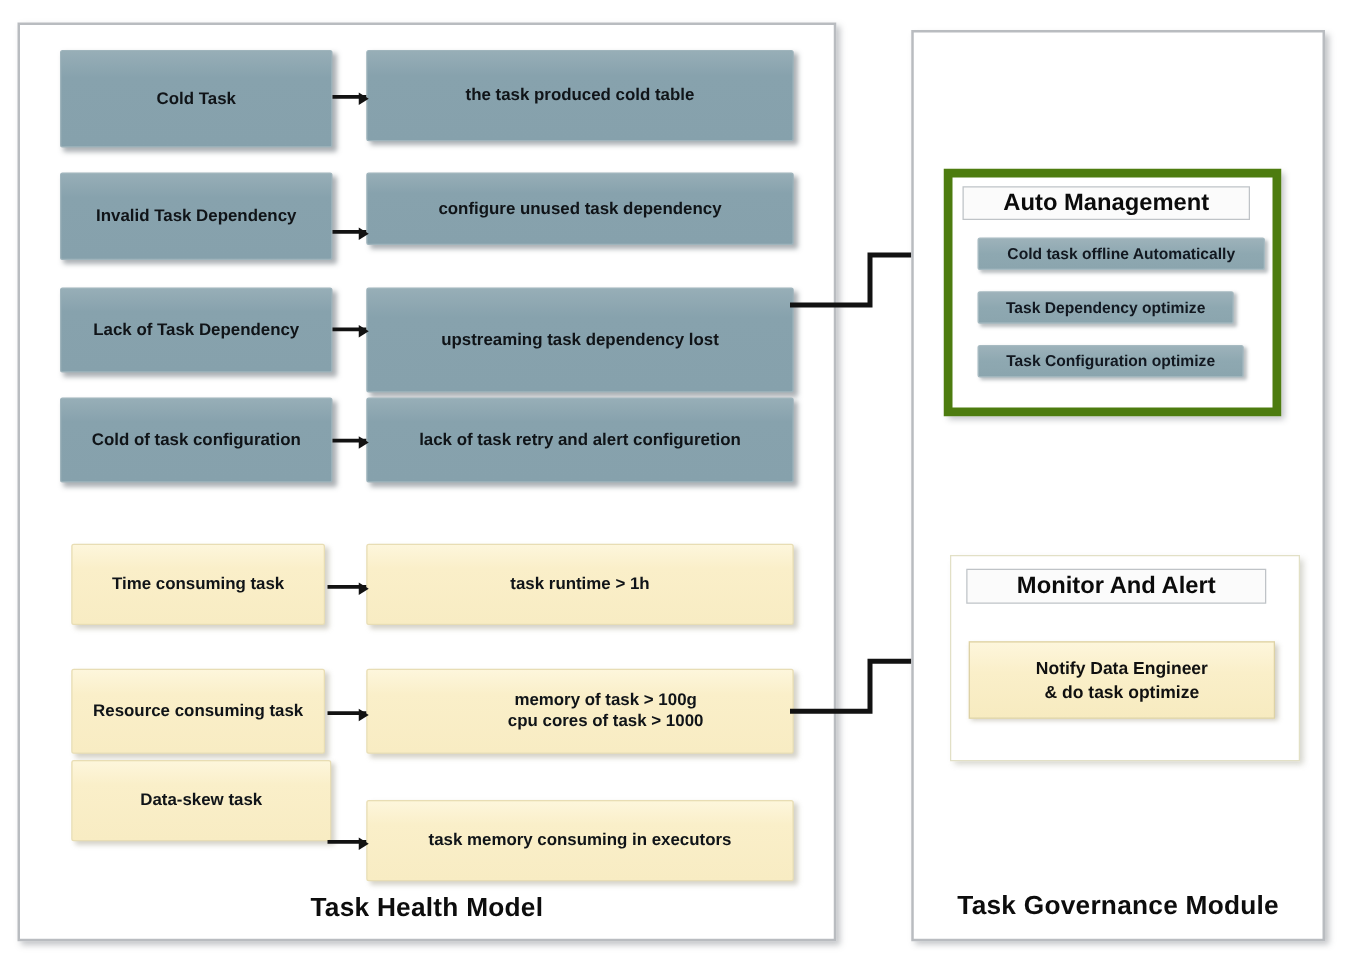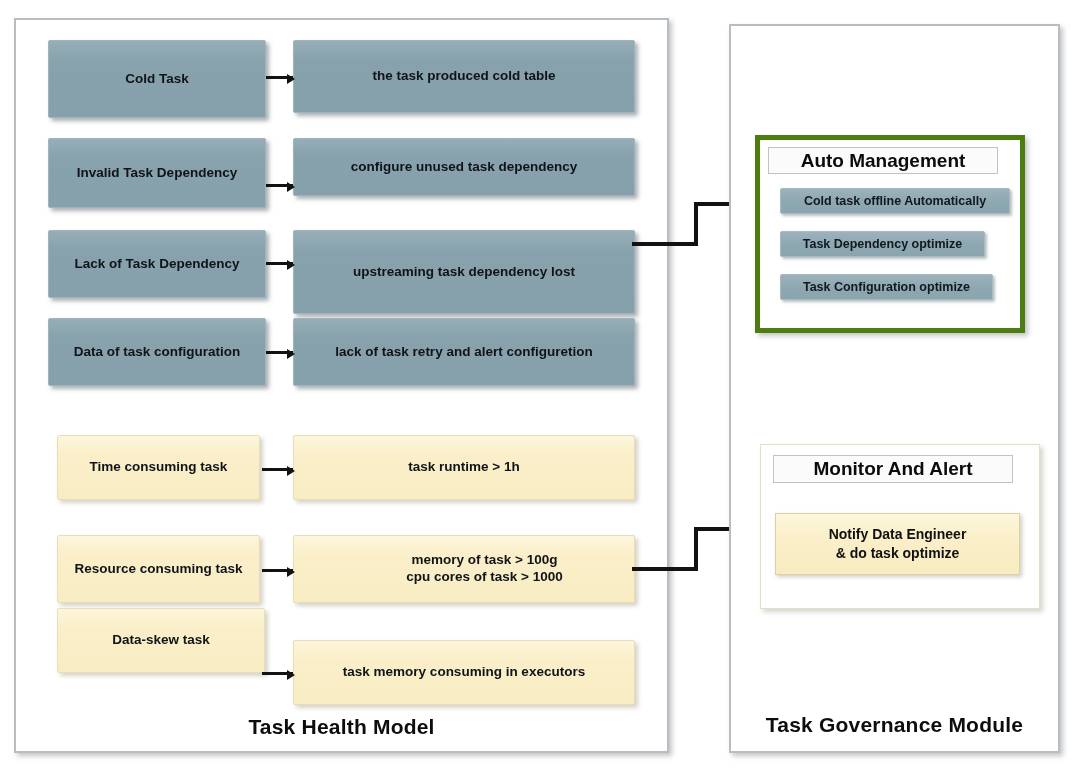"Auto Management" #group-auto { border: 5px solid #4d7c0f -> 7px solid #4d7c0f }
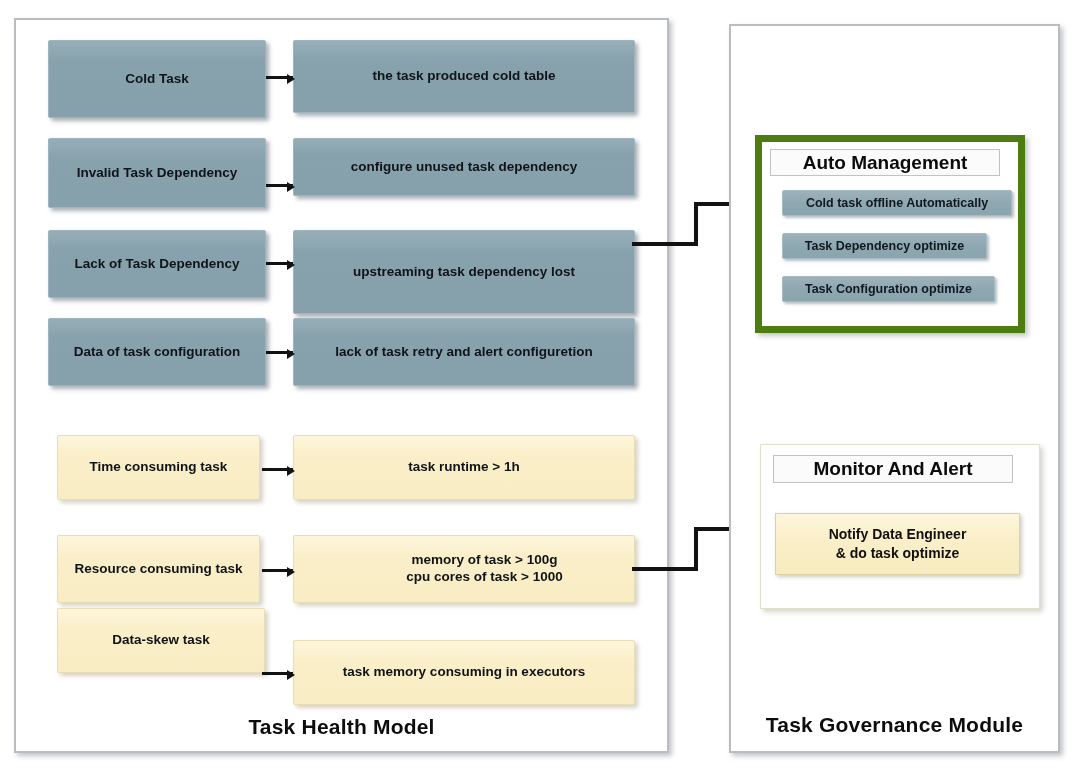"Data of task configuration" div.node { text: Data -> Cold }
